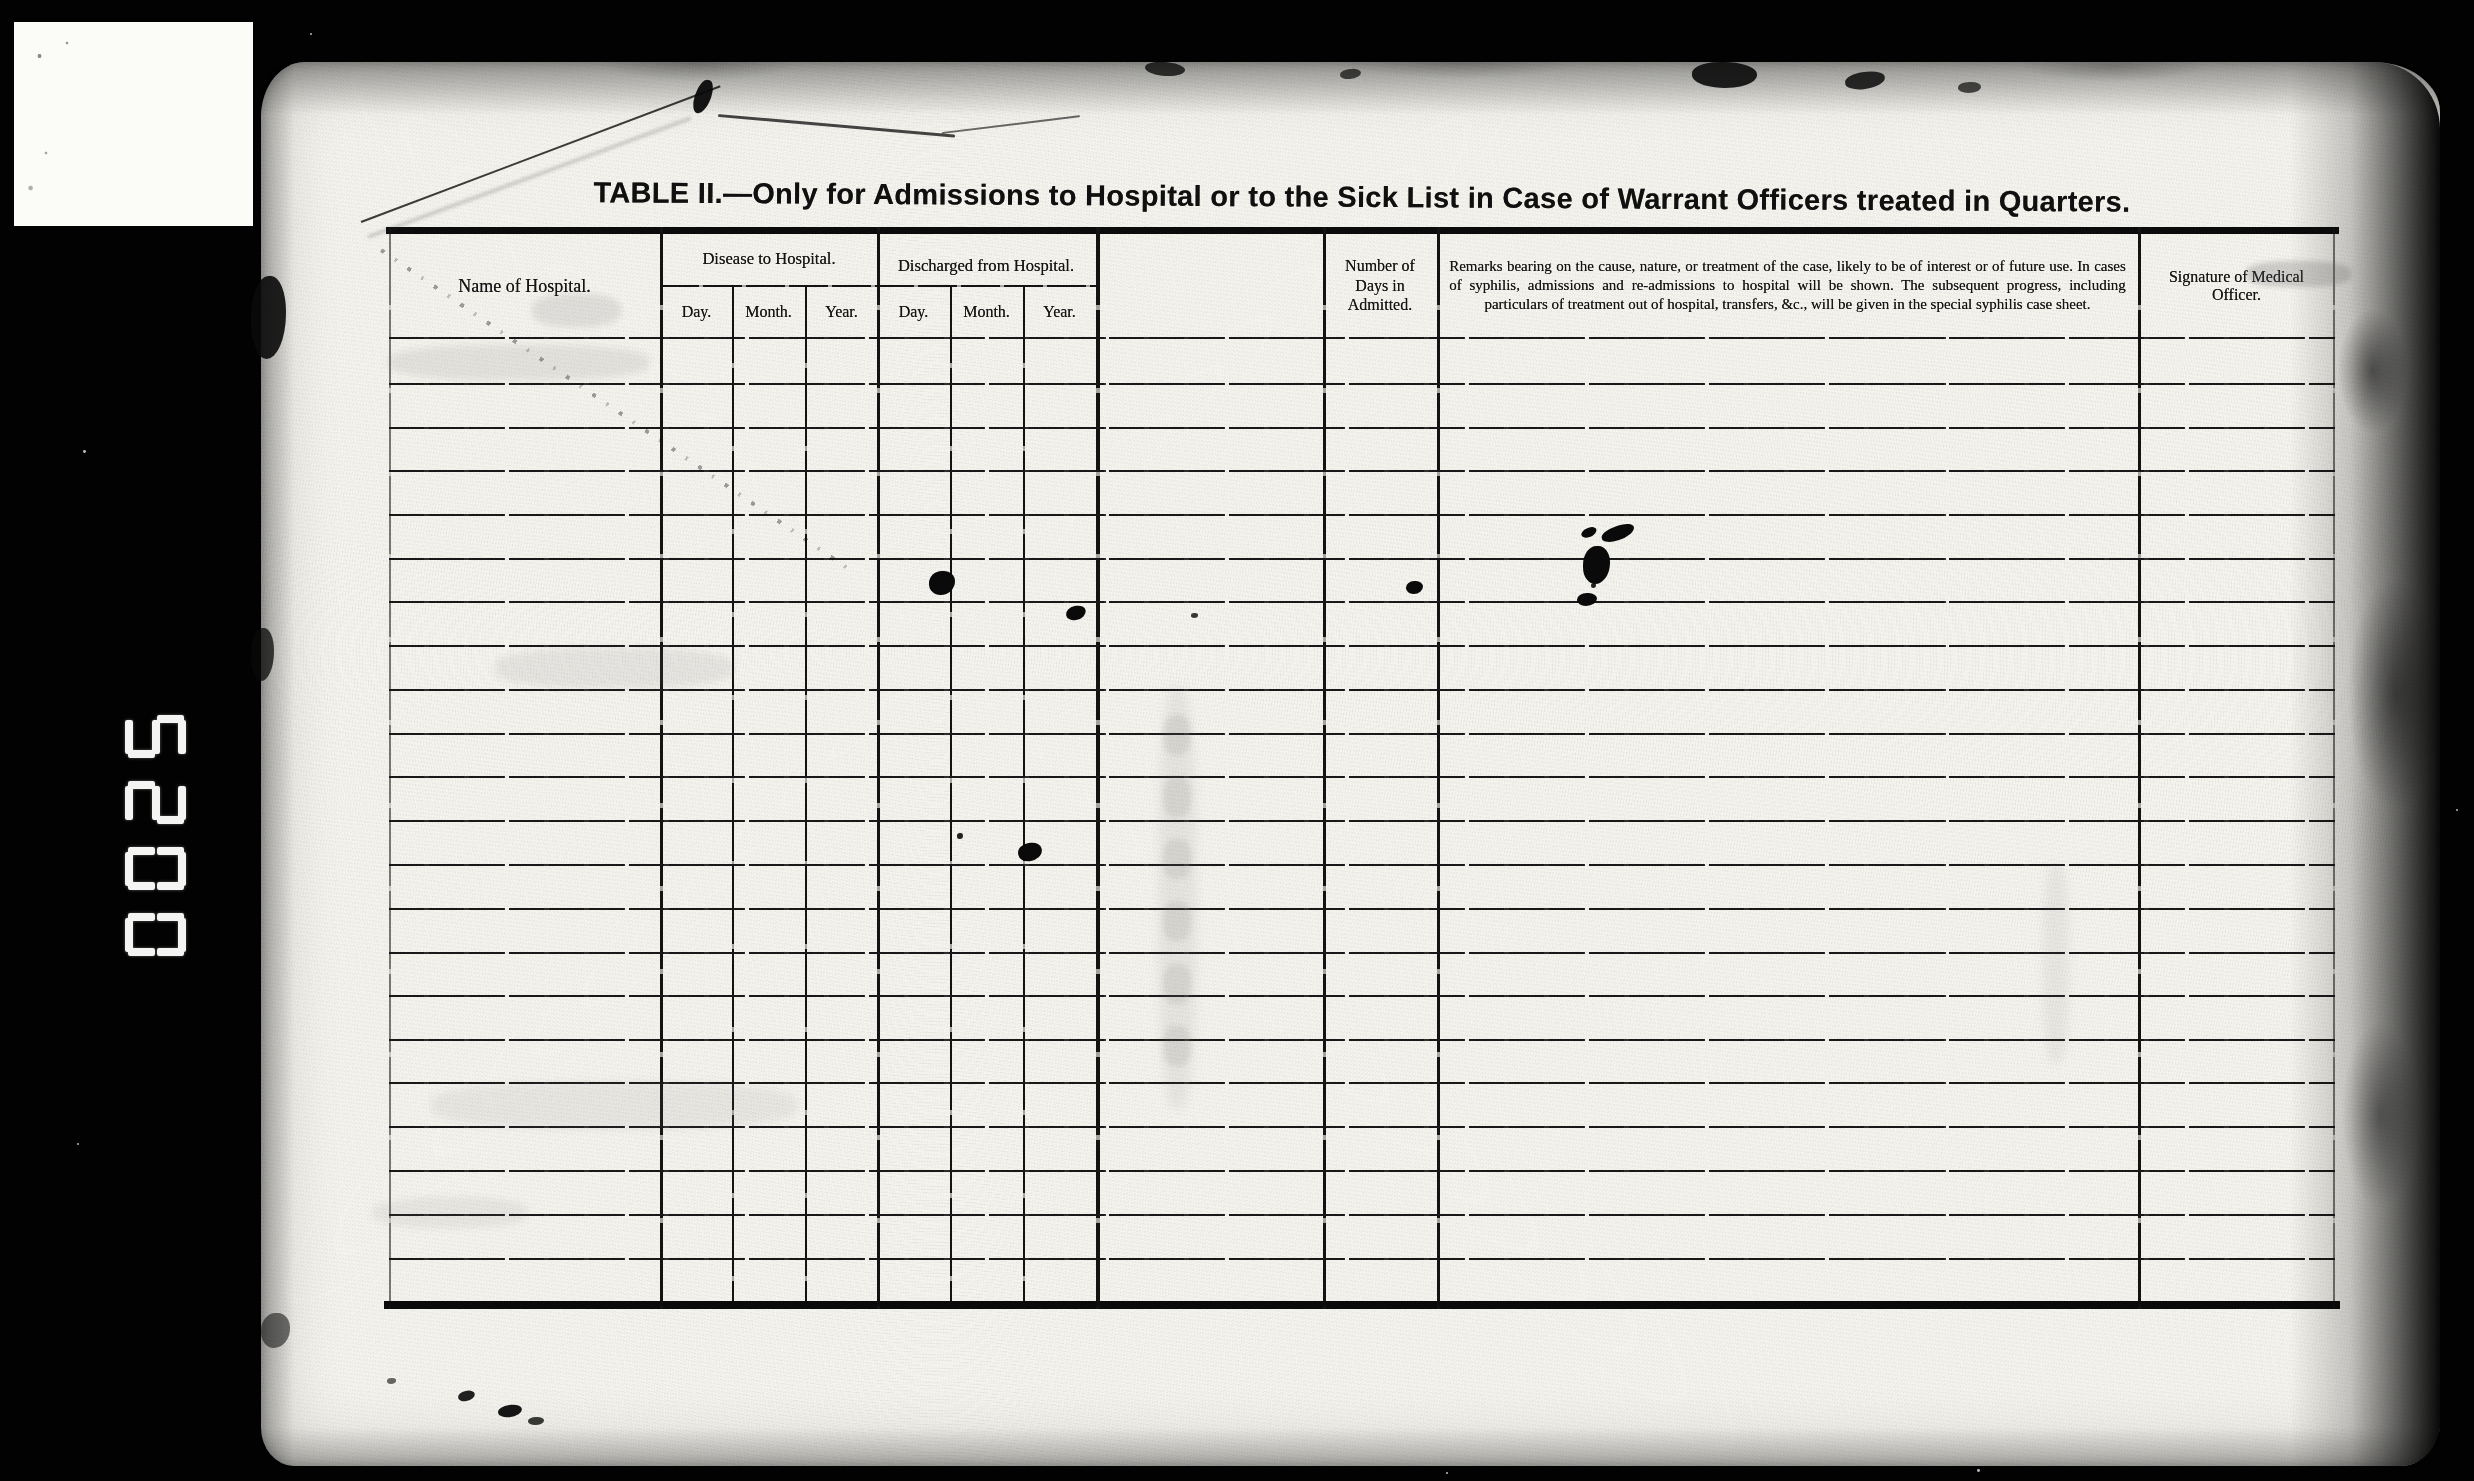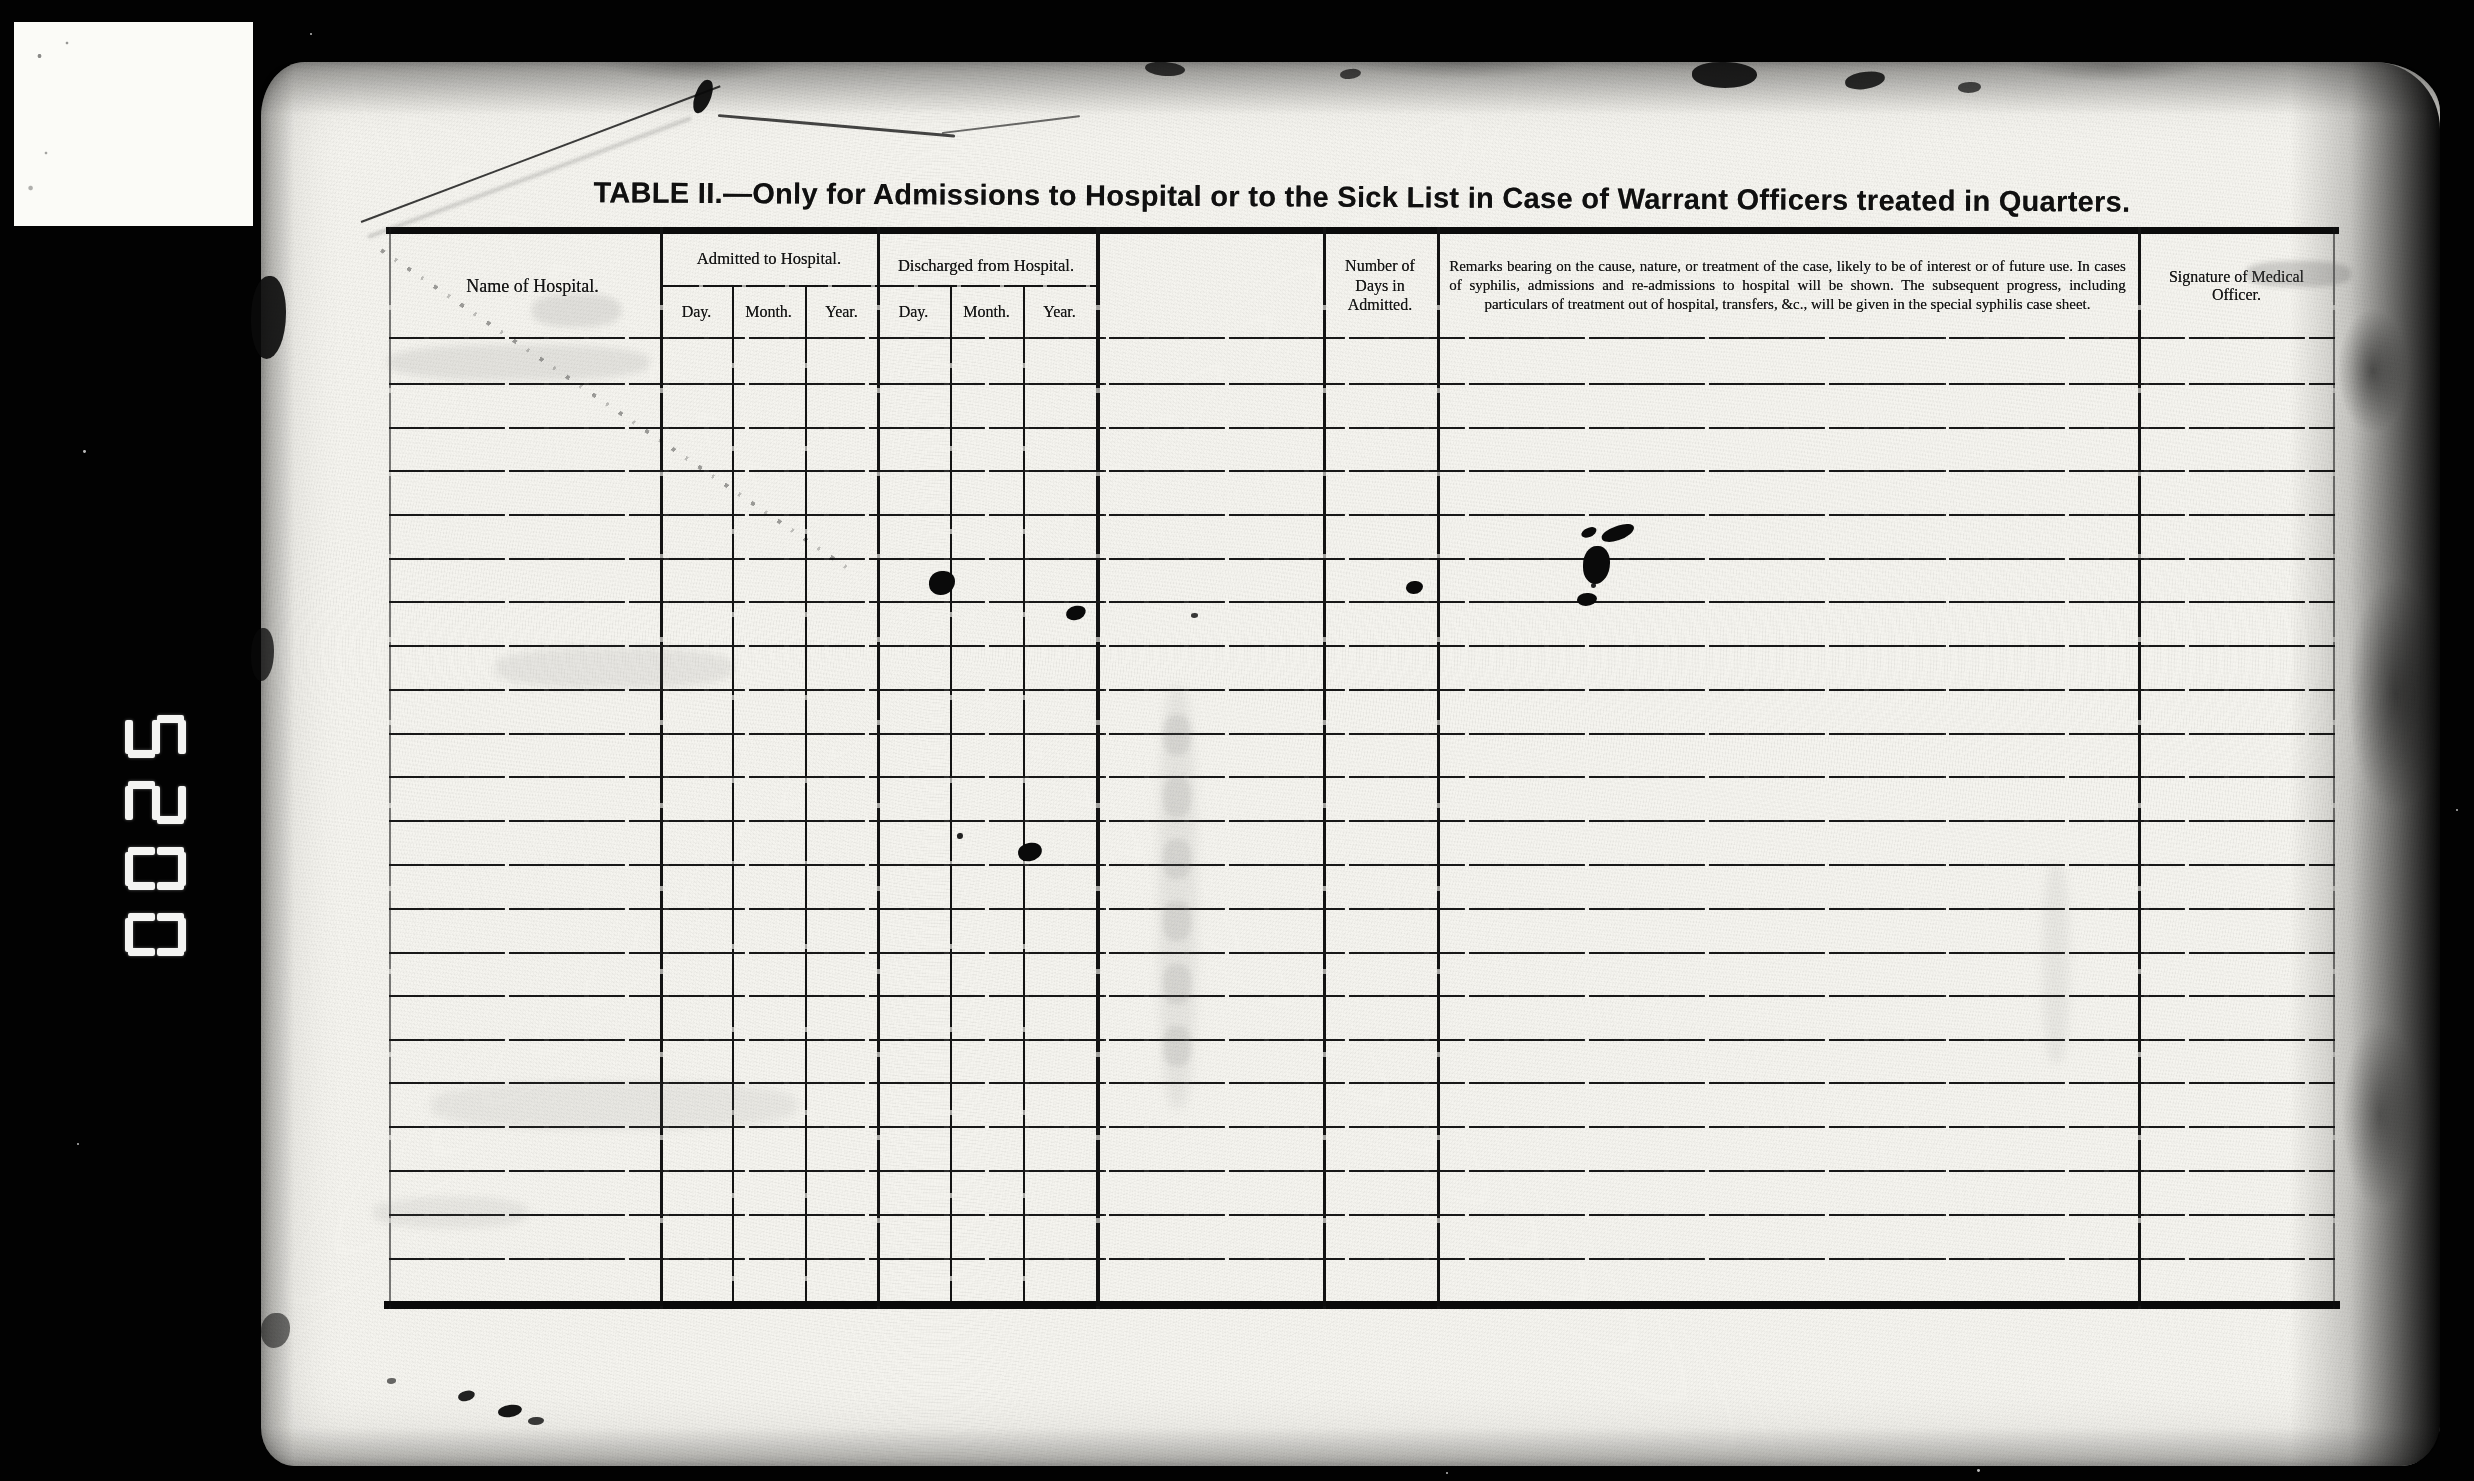"Admitted to Hospital." div.hcell { text: Admitted -> Disease }
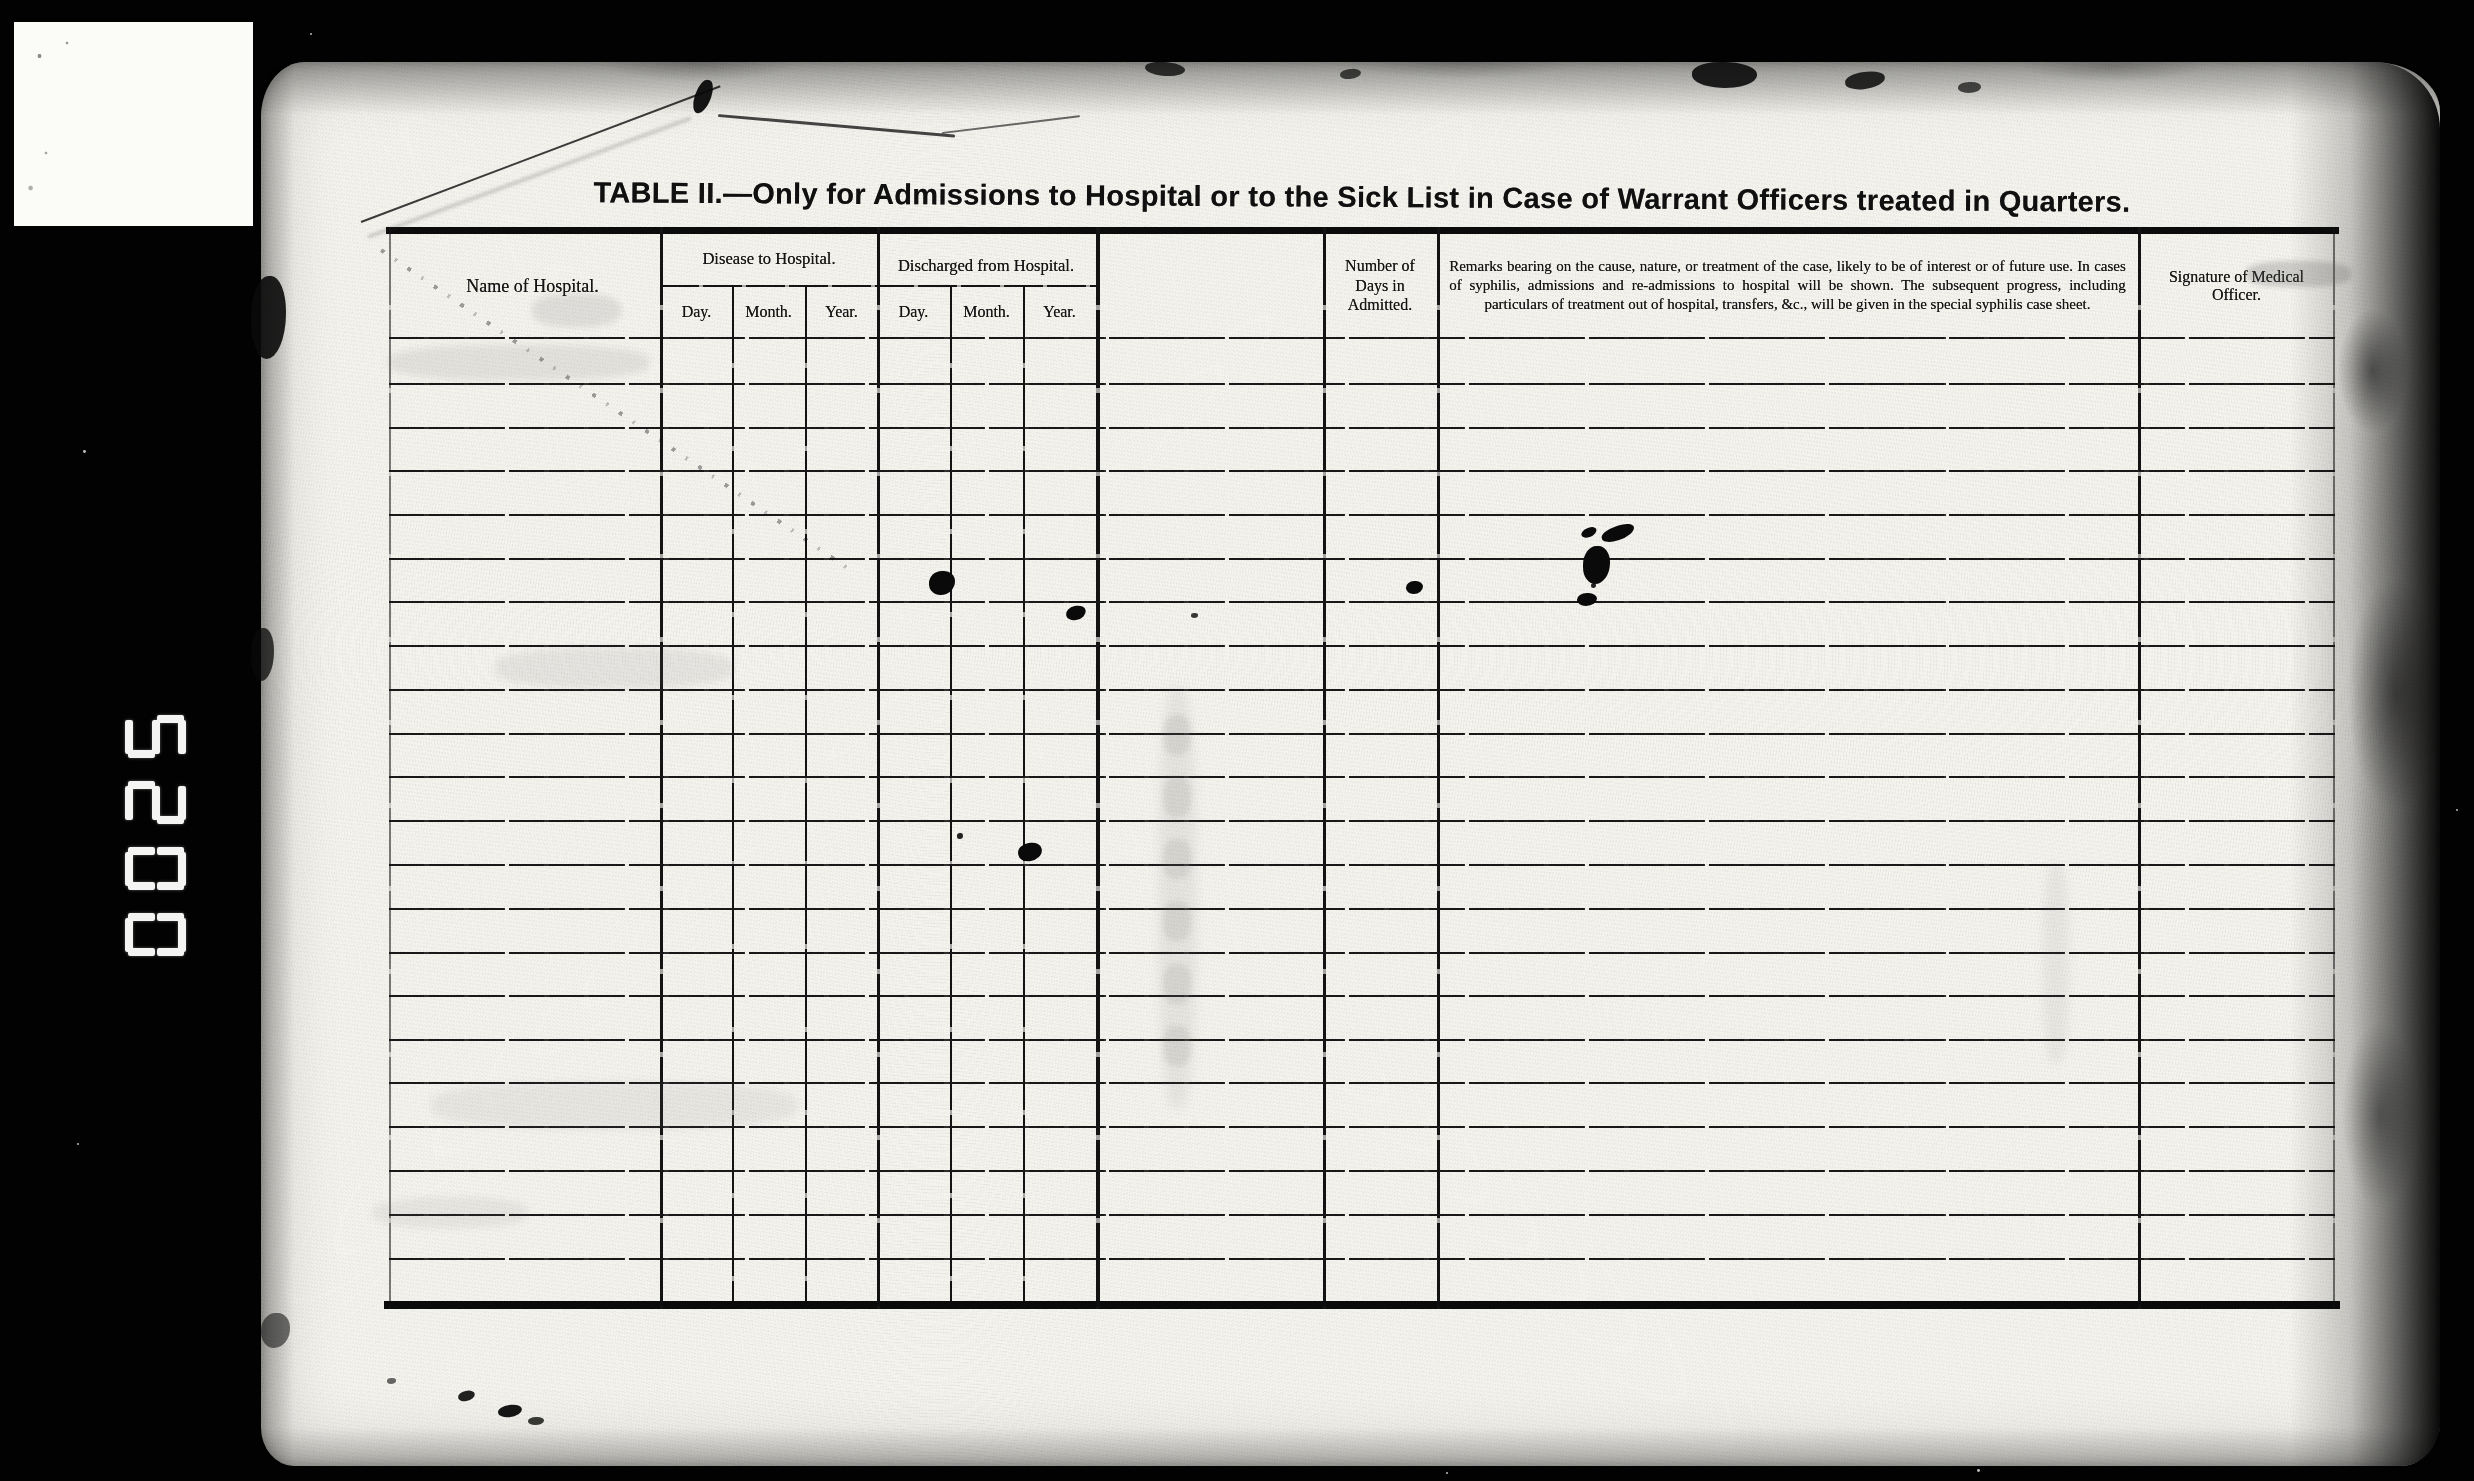"Name of Hospital." #h-name { left: 8px -> 0 }
